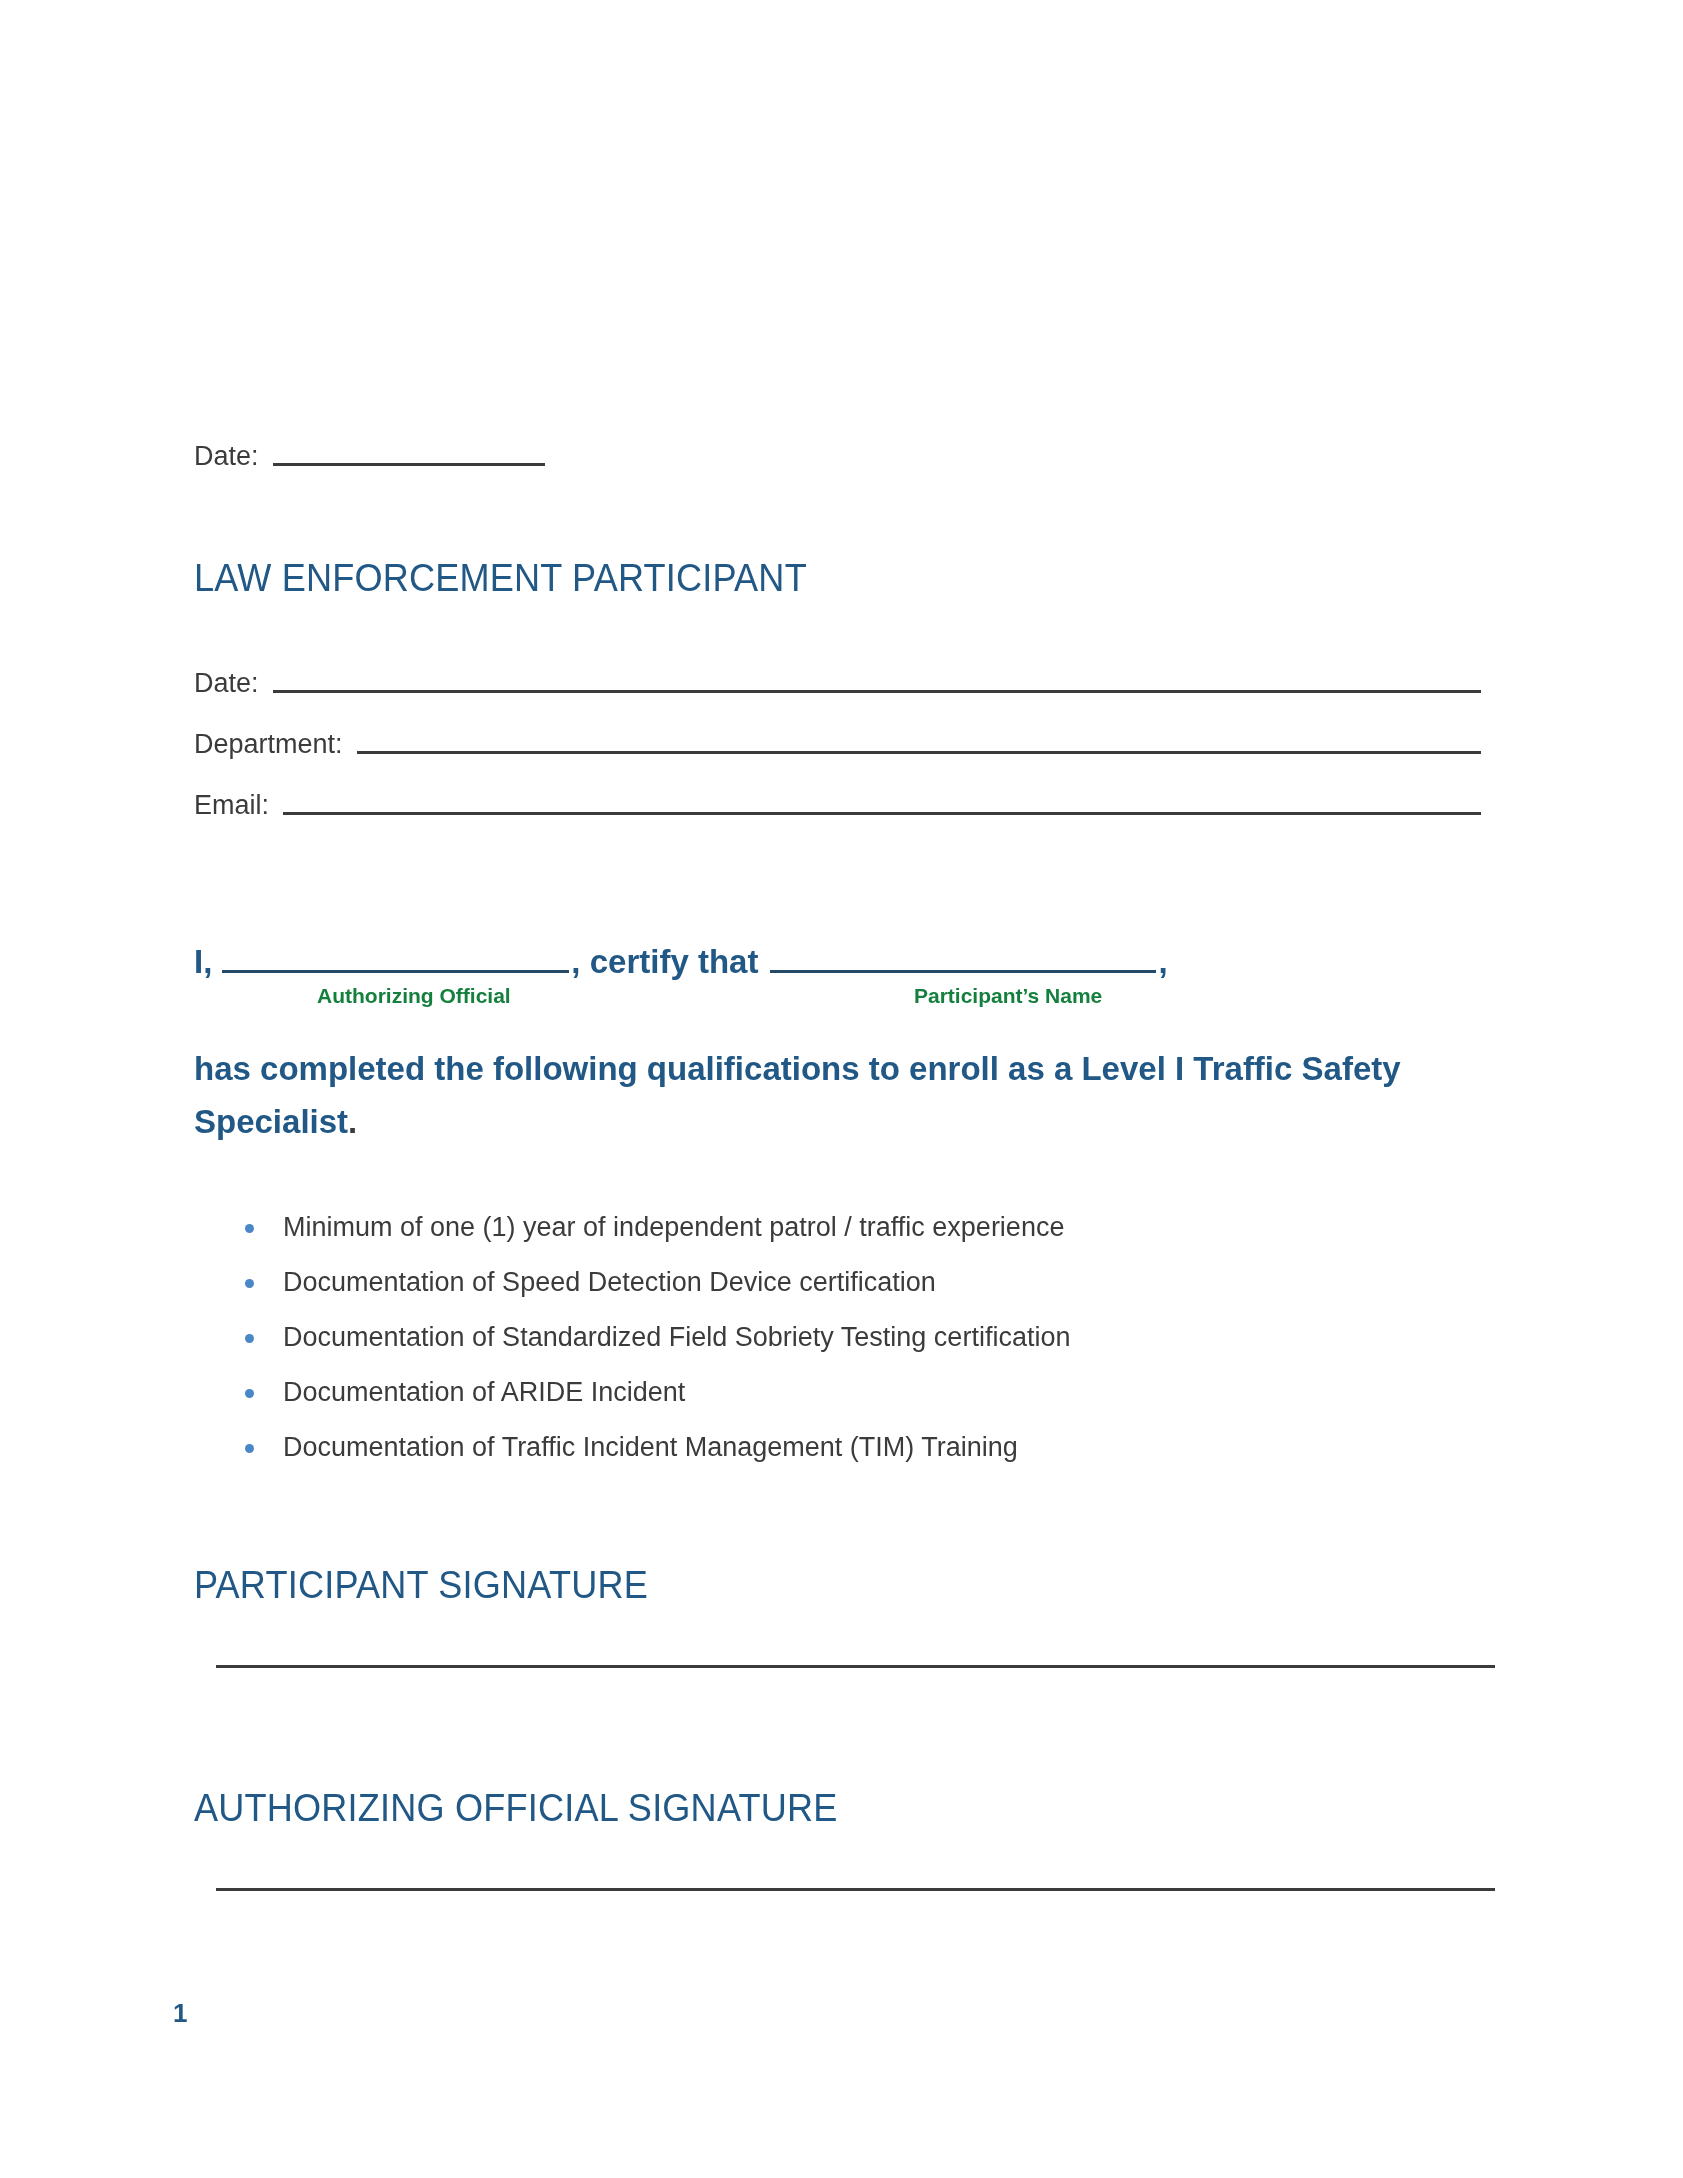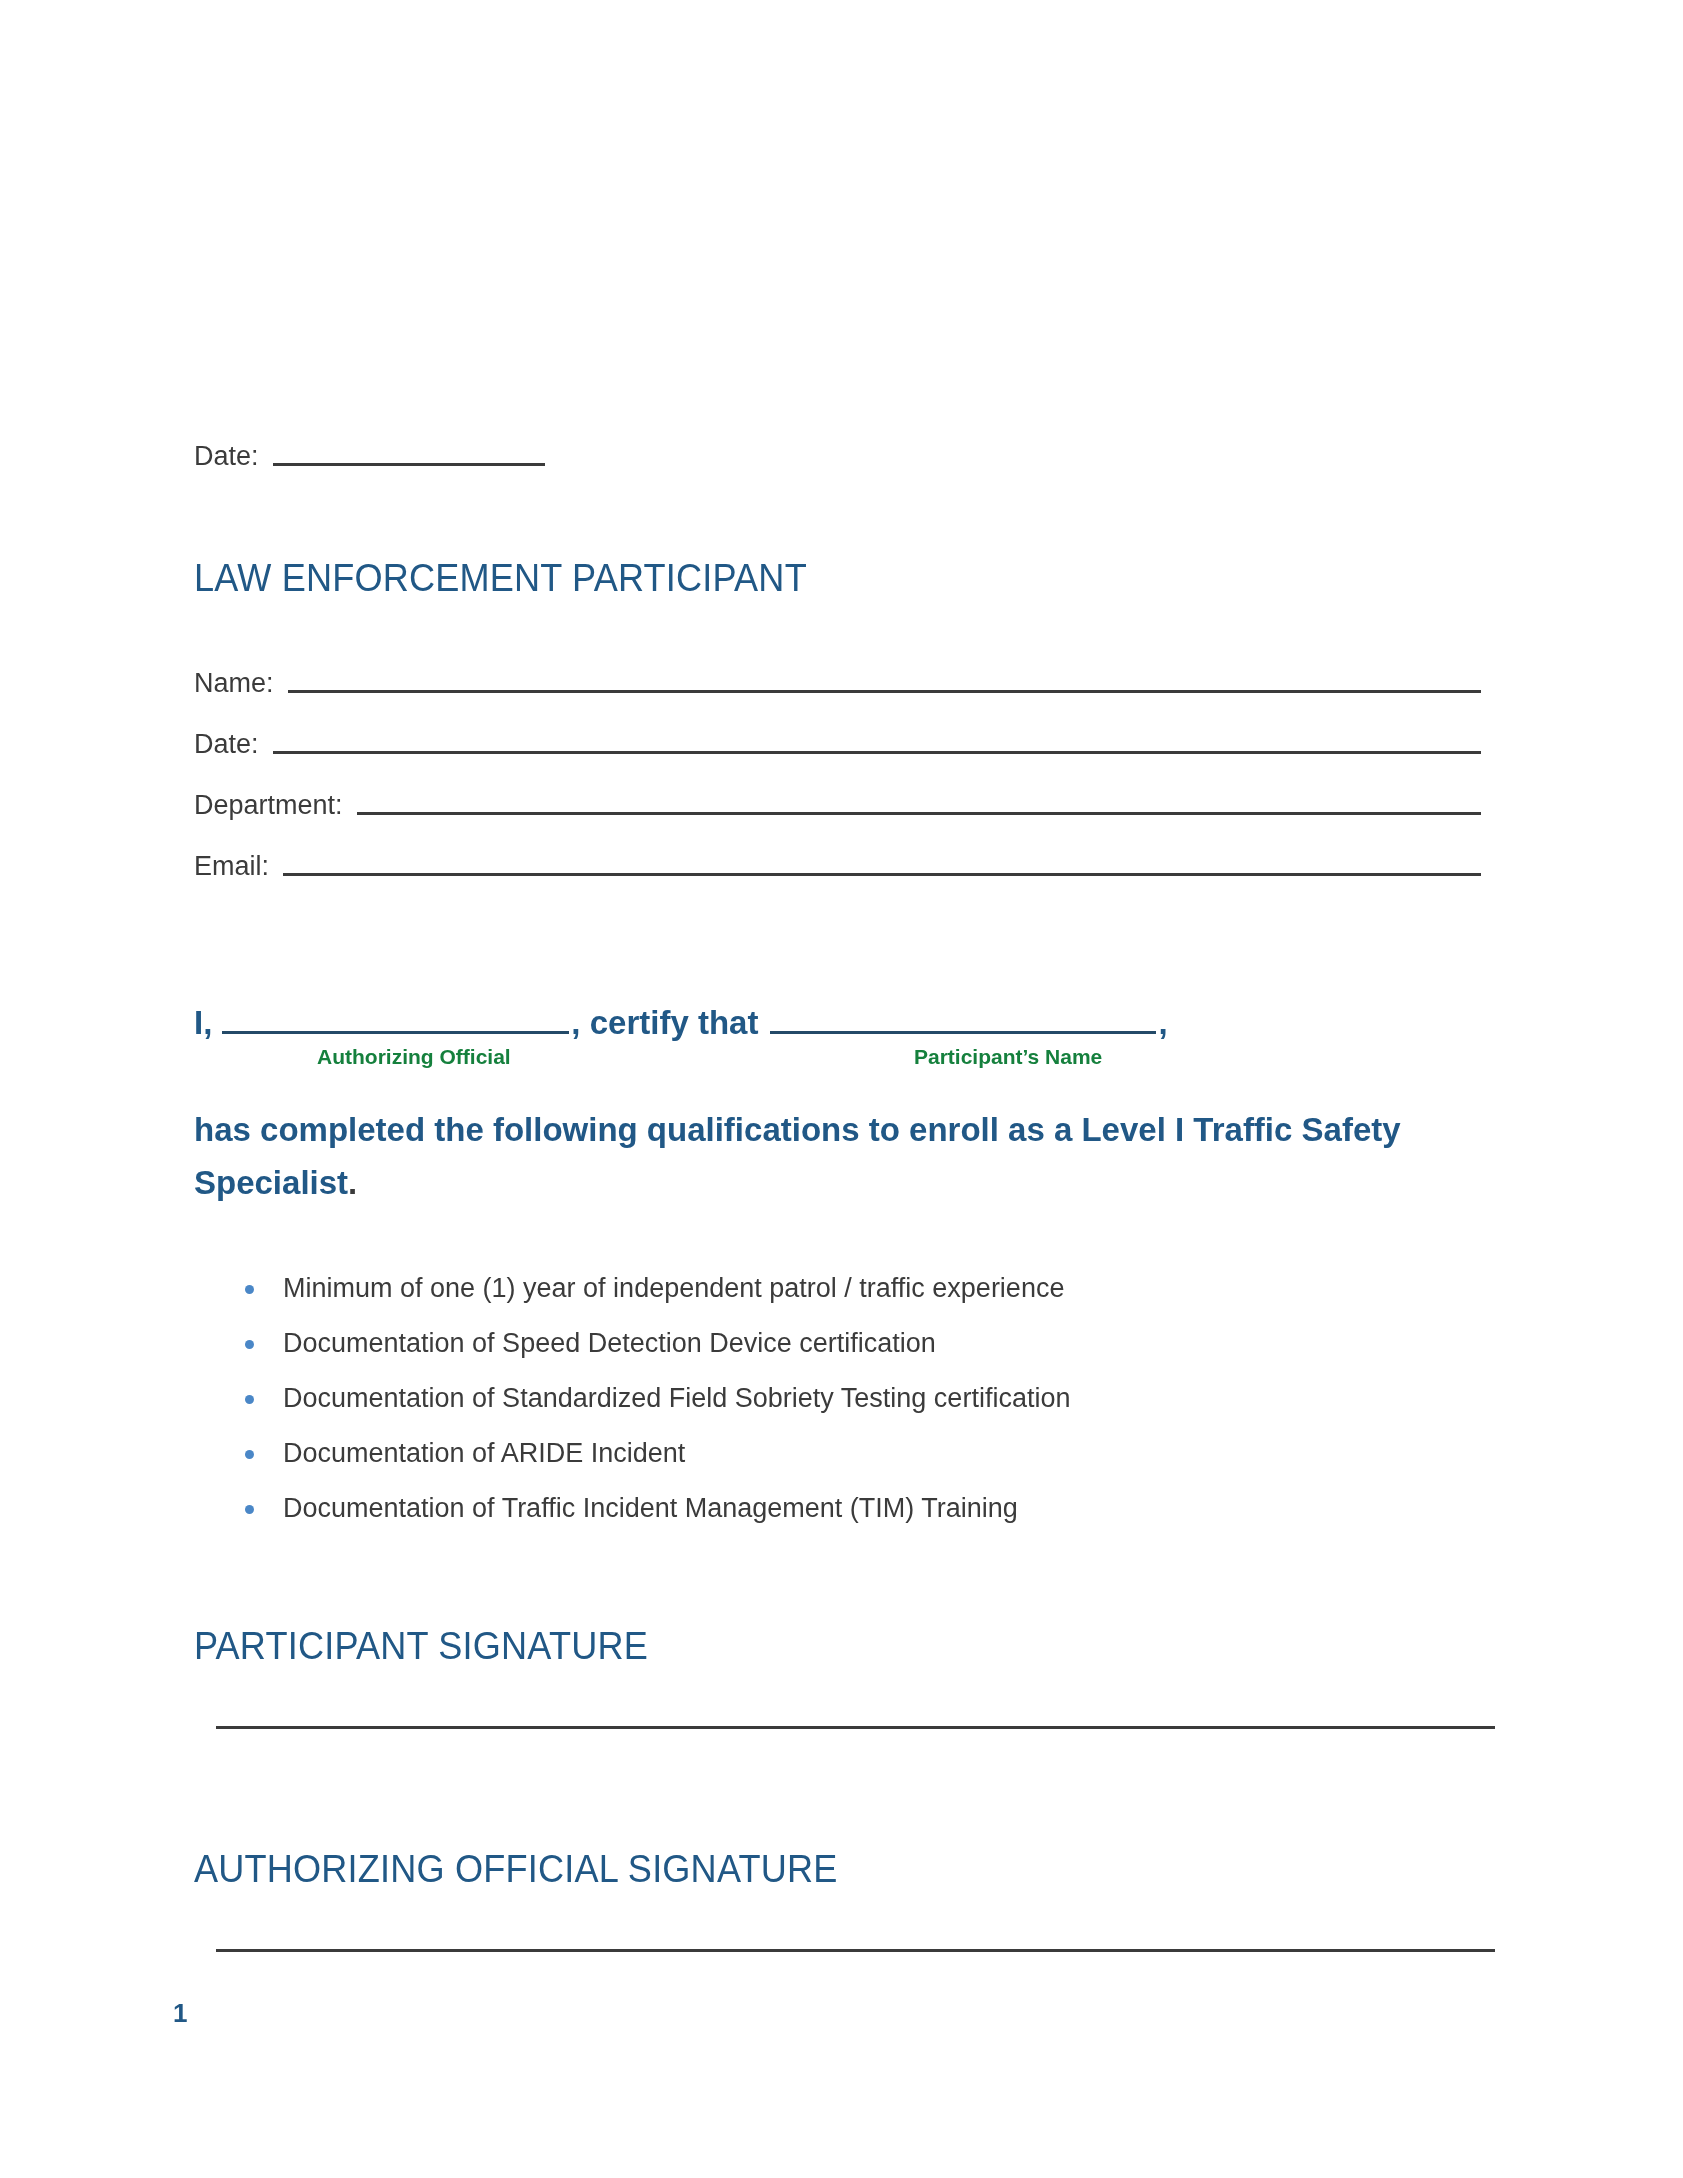"Name:" div.field-row { html: <div> <span>Name:</span> <span></span> </div> -> none }
